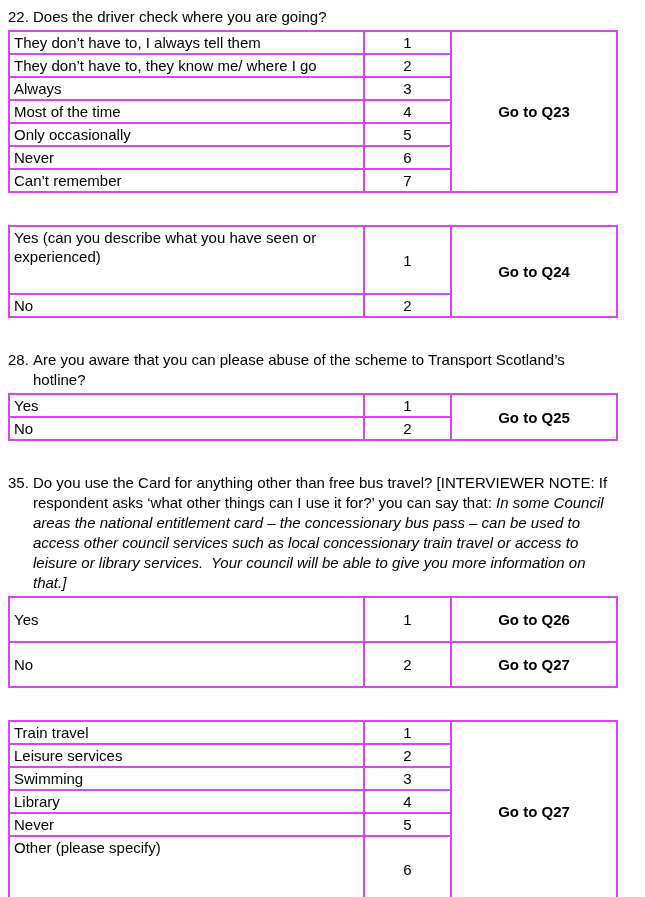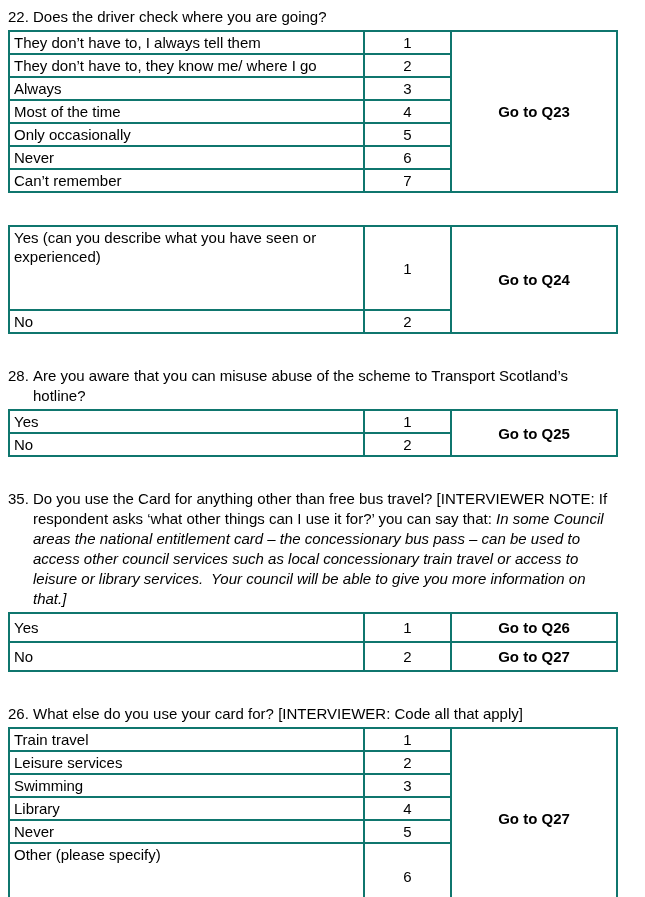"They don’t have to, I" td { border: 2px solid #0f766e -> 2px solid #d946ef }
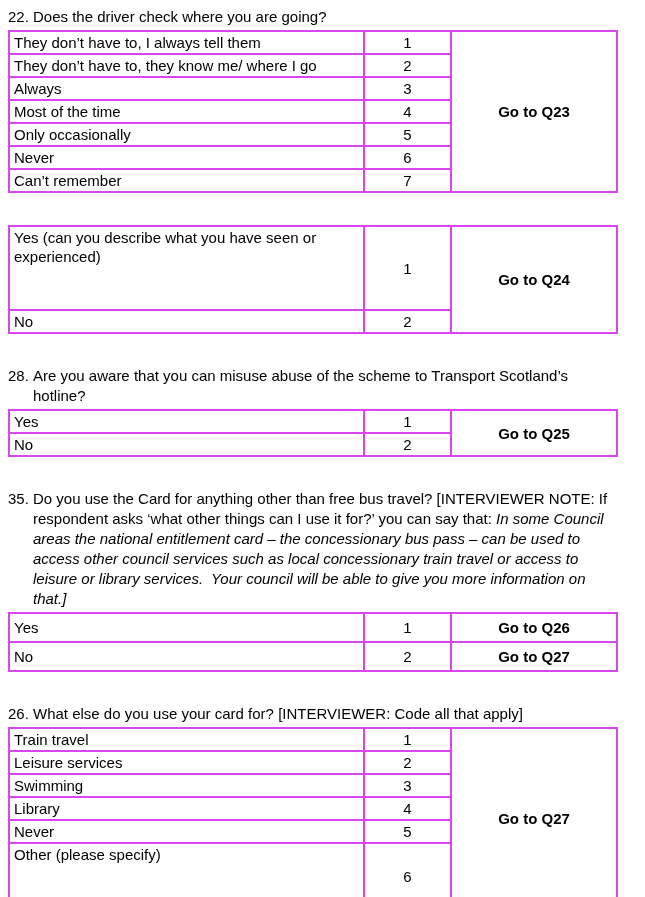"Go to Q23" td.goto { padding: 4px -> 12px }
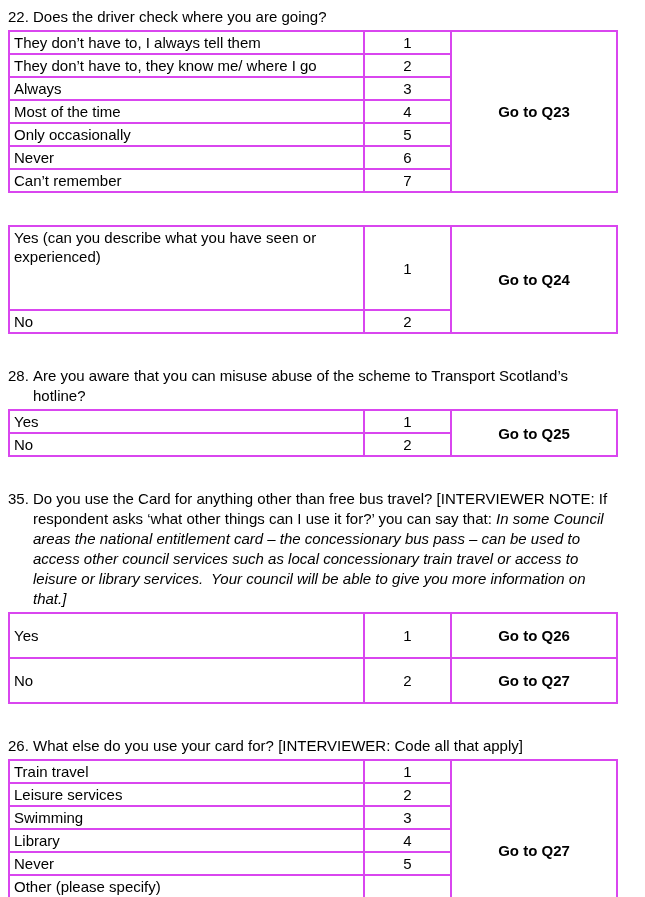"Yes (can you describe what" tr.row-tall-q23 { height: 84px -> 68px }
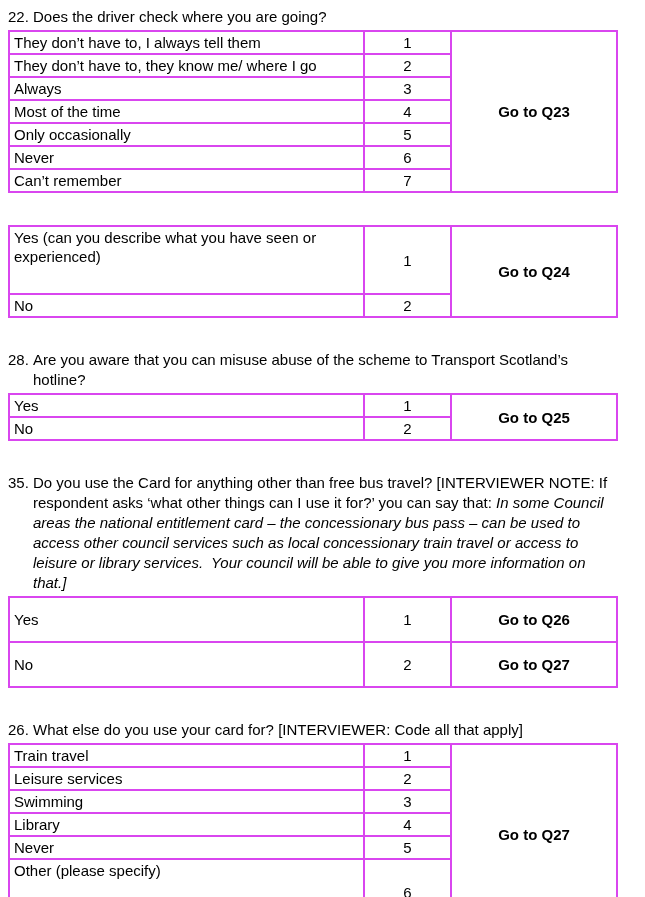"Are you aware that you" span.qtext { text: misuse -> please }
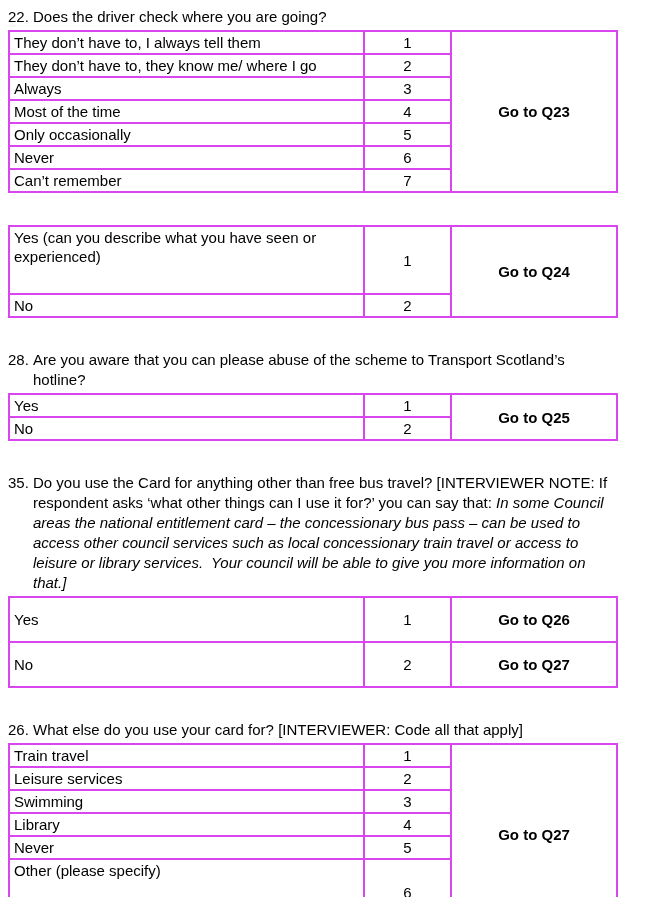"26." div.qtitle { html: <div> <span>26.</span> <span>What else do you use your card for? [INTERVIEWER: Code all that apply]</span> </div> -> none }
